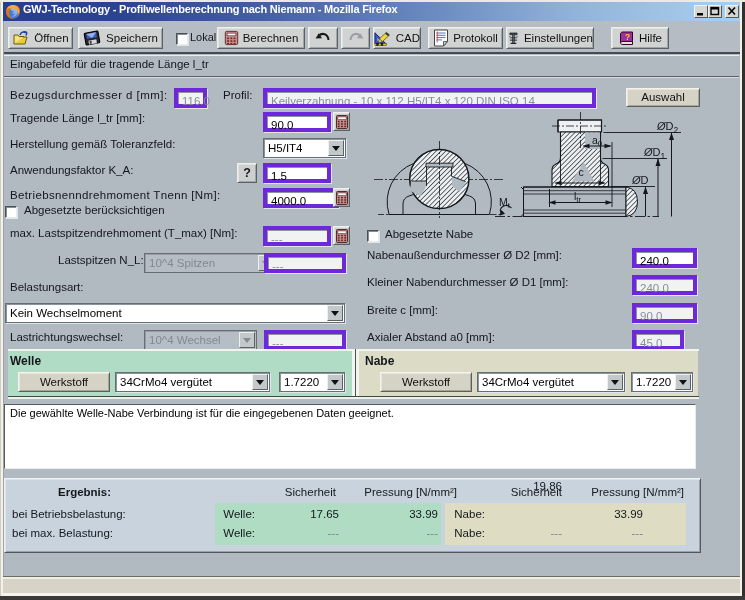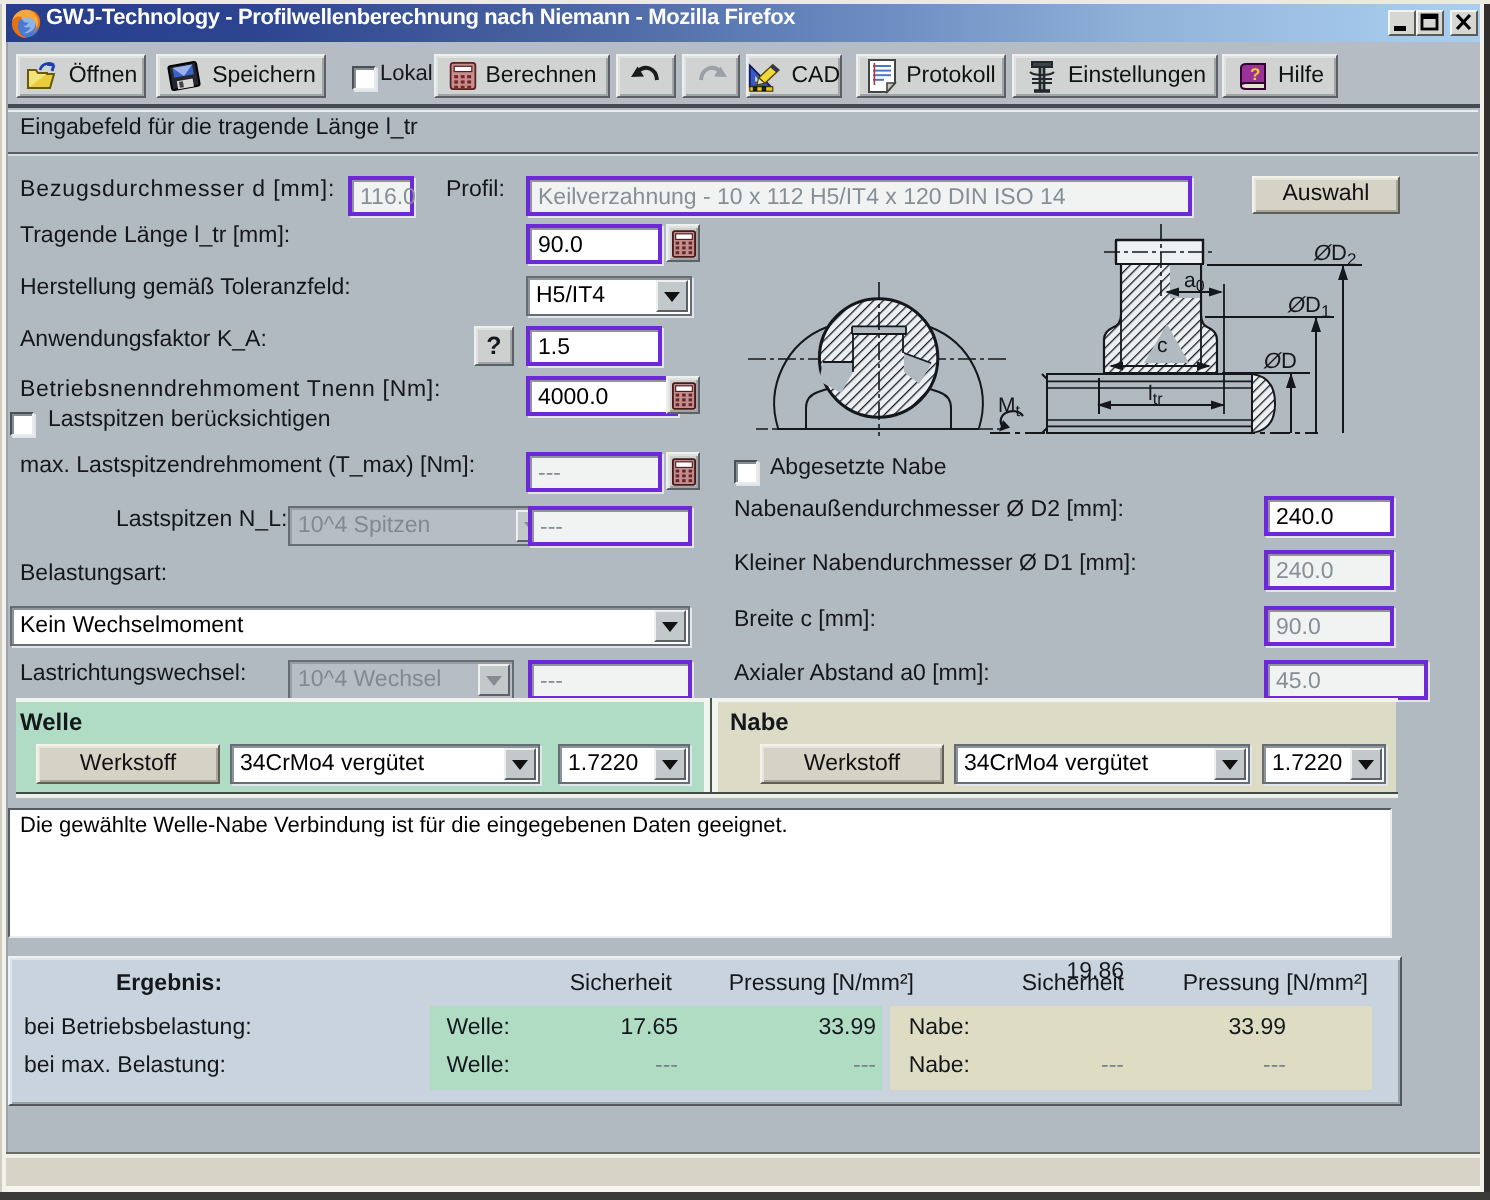"Einstellungen" div.abs { width: 103px -> 88px }
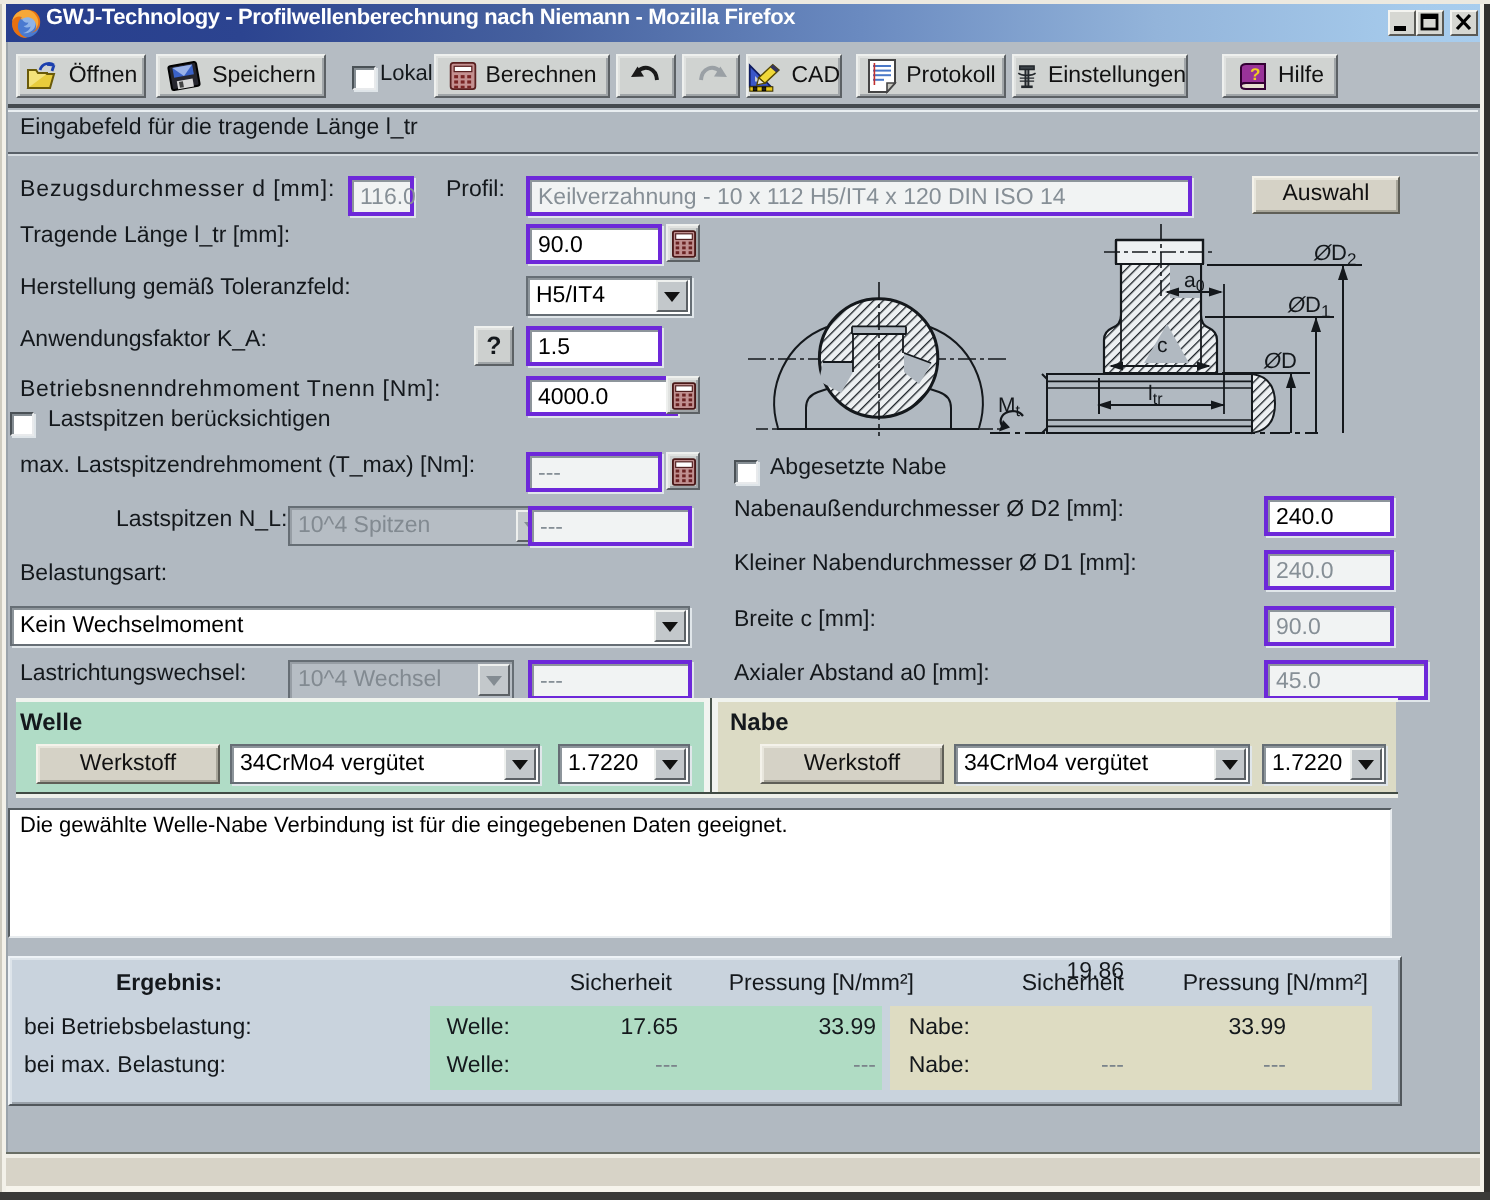"116.0" .fld { border: 2px solid #6d28d9 -> 4px solid #6d28d9 }
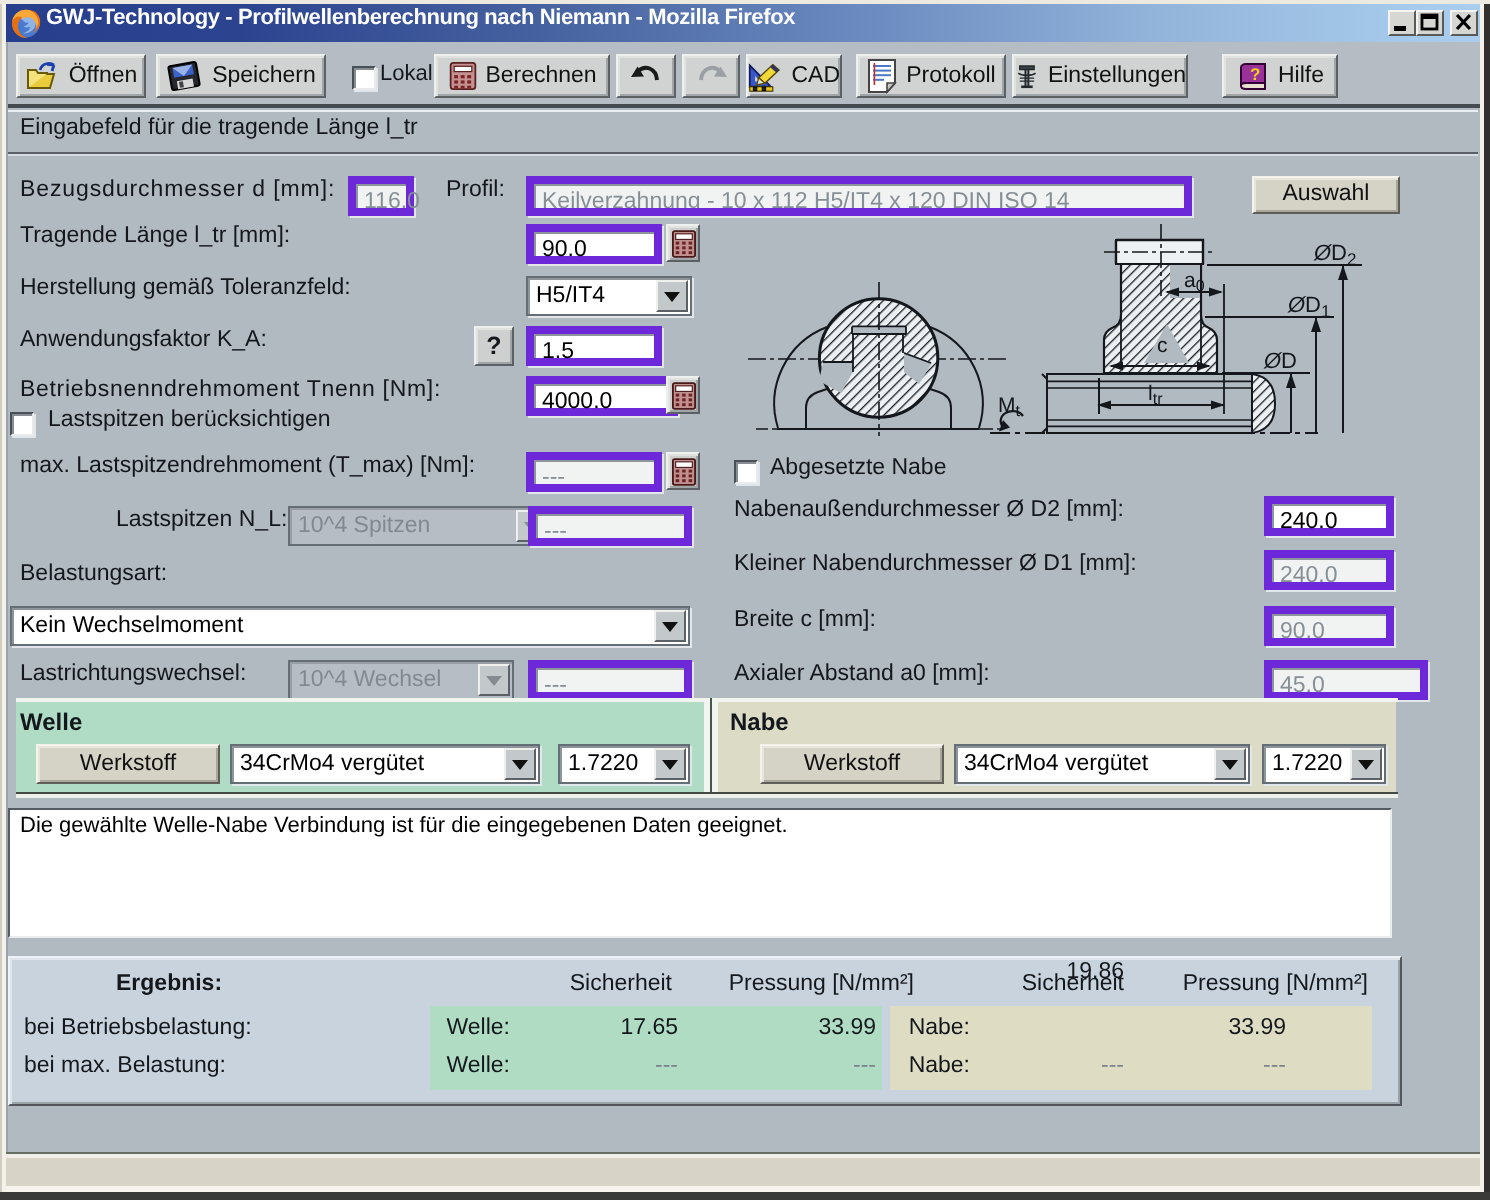"Lastspitzen berücksichtigen" div.abs { text: Lastspitzen -> Abgesetzte }
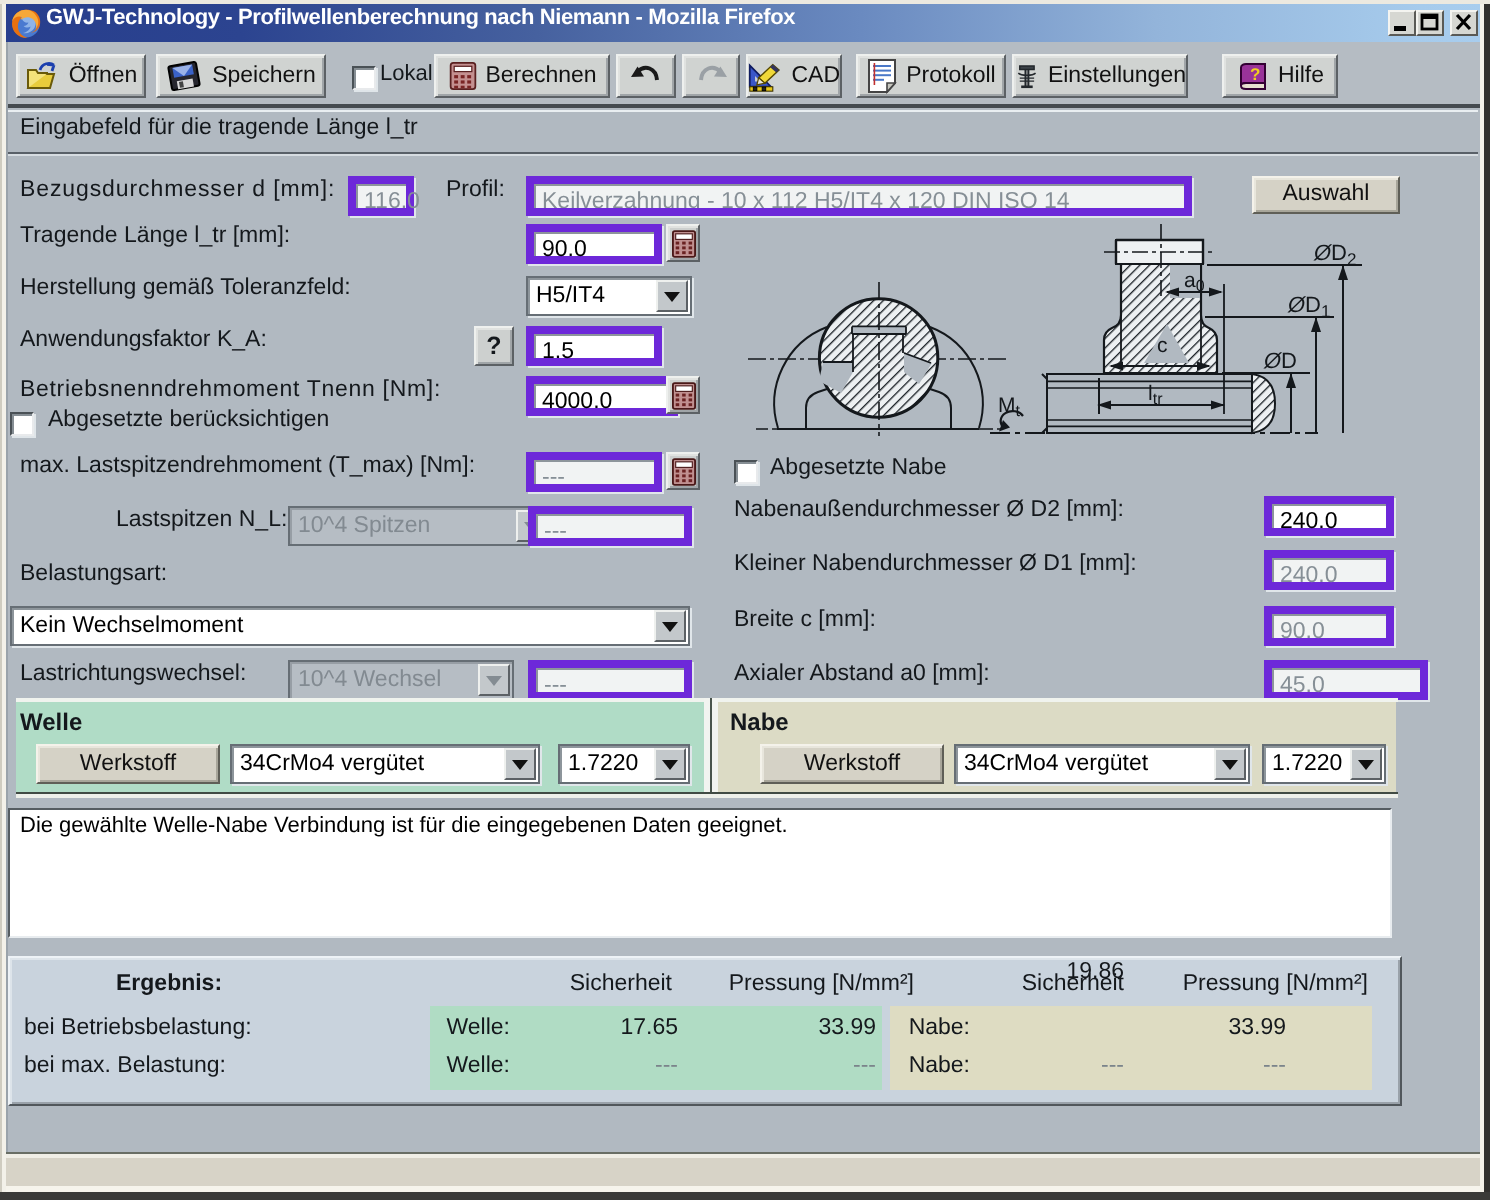"45.0" div.abs { width: 82px -> 52px }
